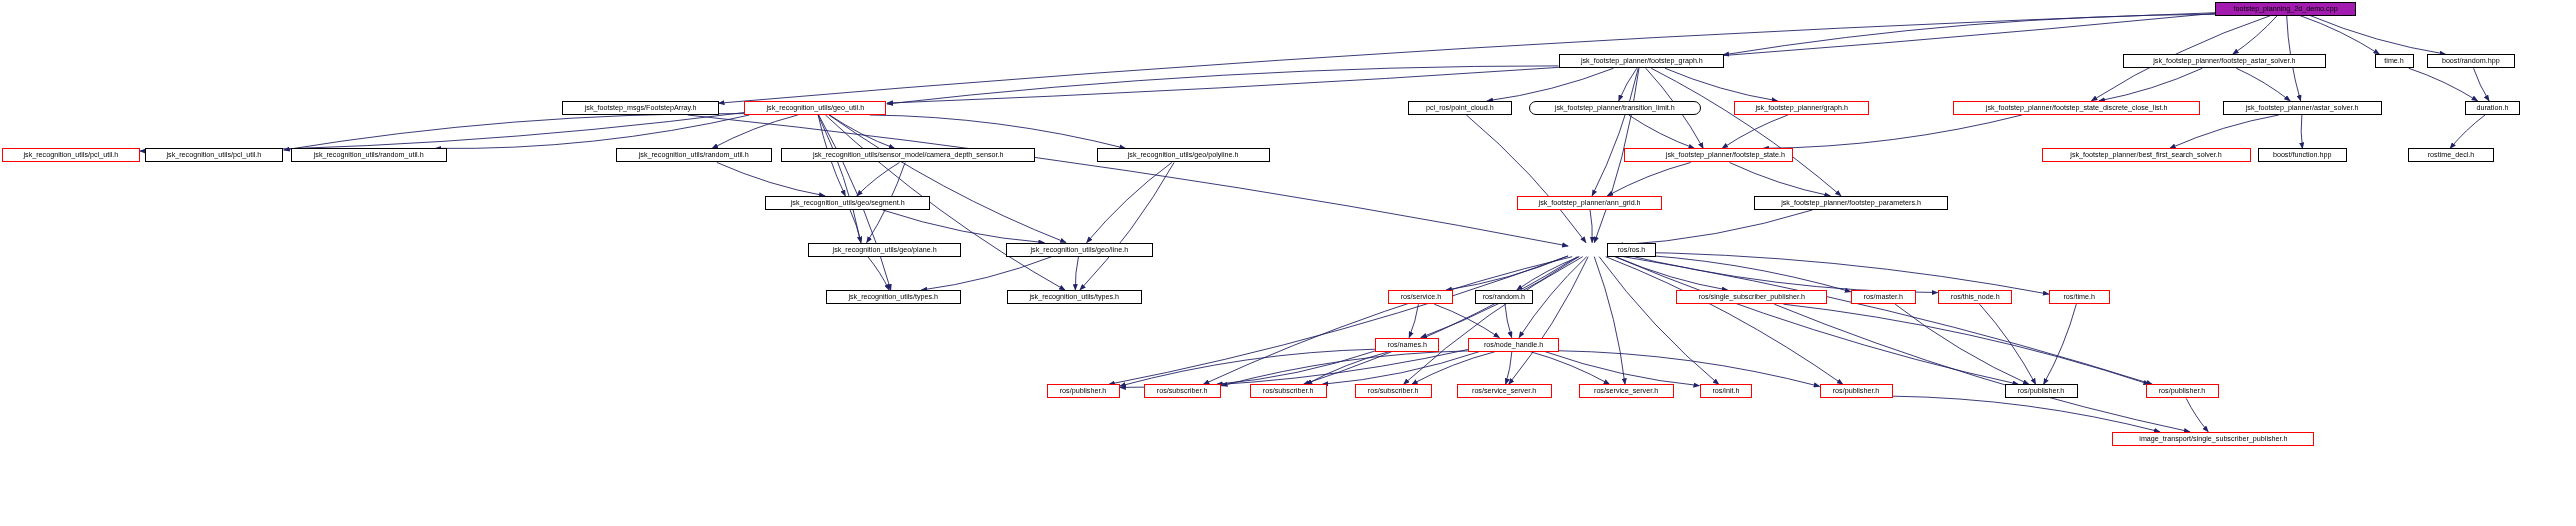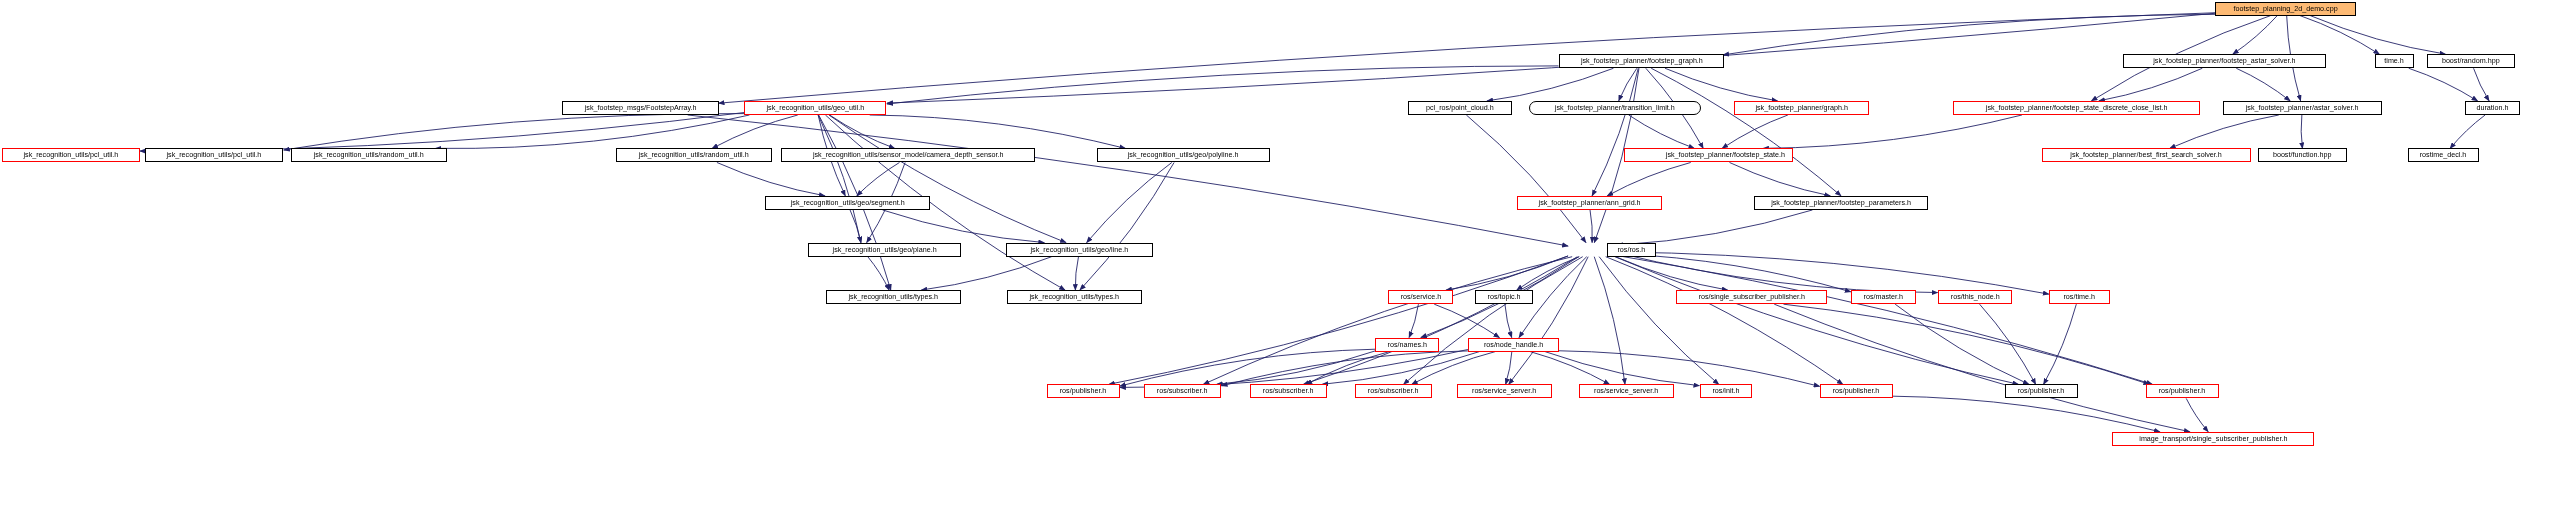"footstep_planning_2d_demo.cpp" .node.root { background: #fdba74 -> #a21caf }
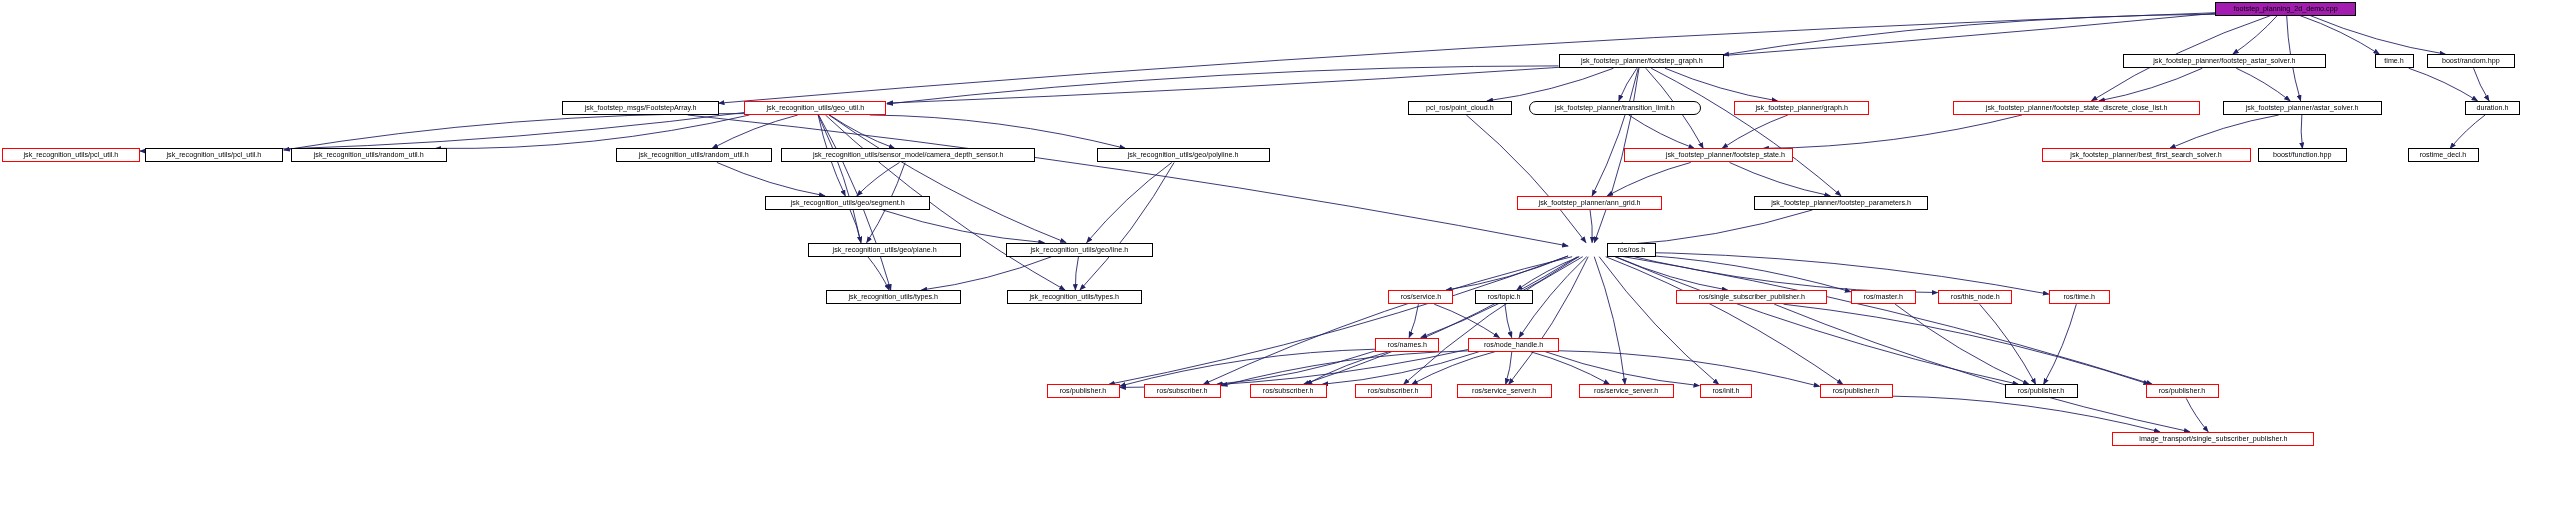"rostime_decl.h" div.node { width: 71px -> 86px }
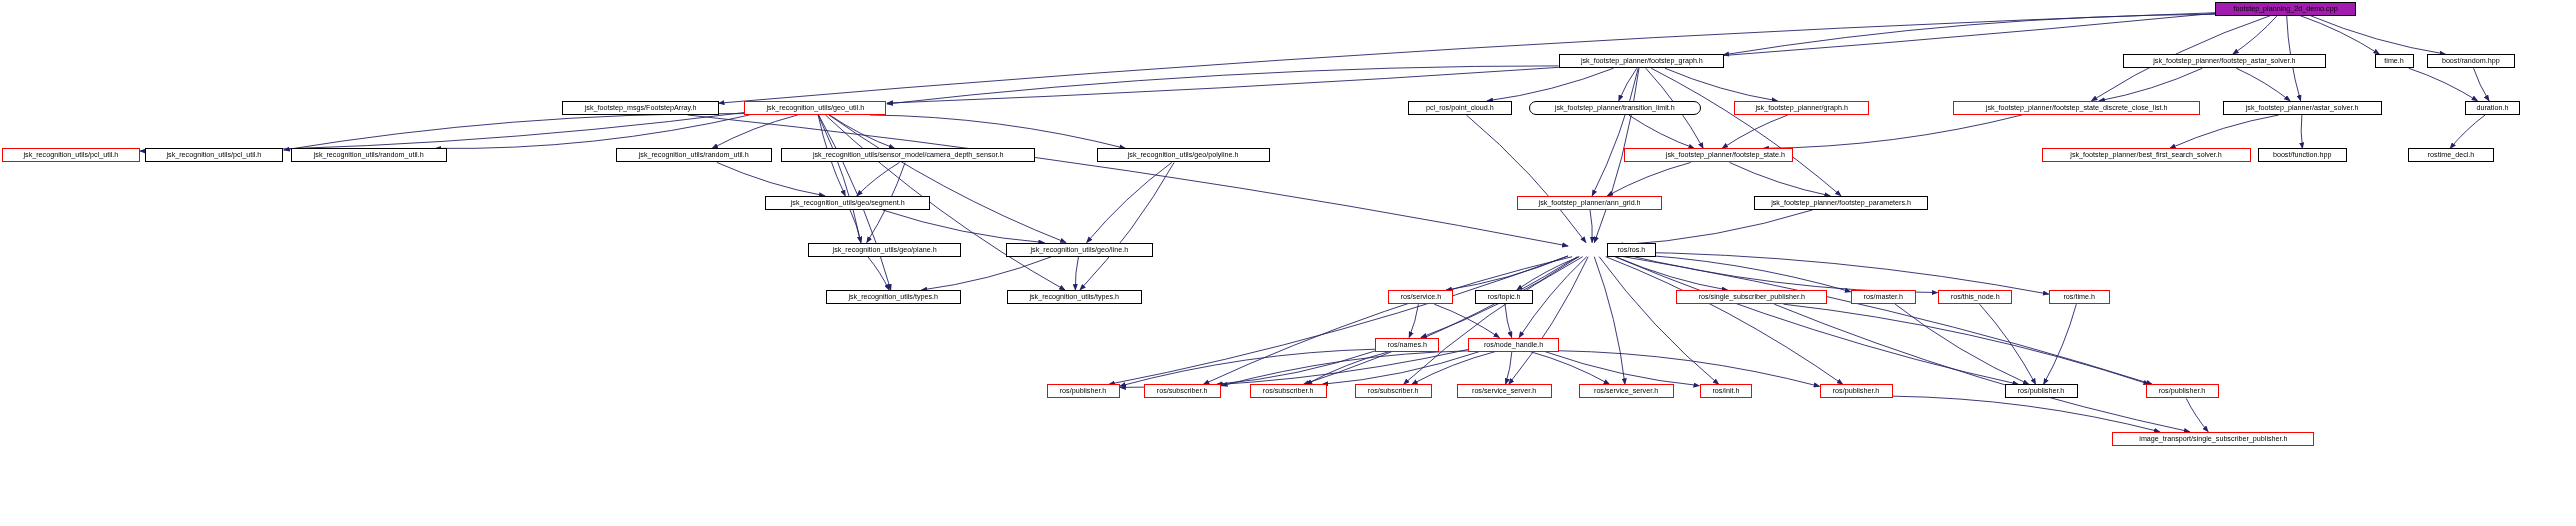"jsk_footstep_planner/footstep_parameters" div.node { width: 174px -> 194px }
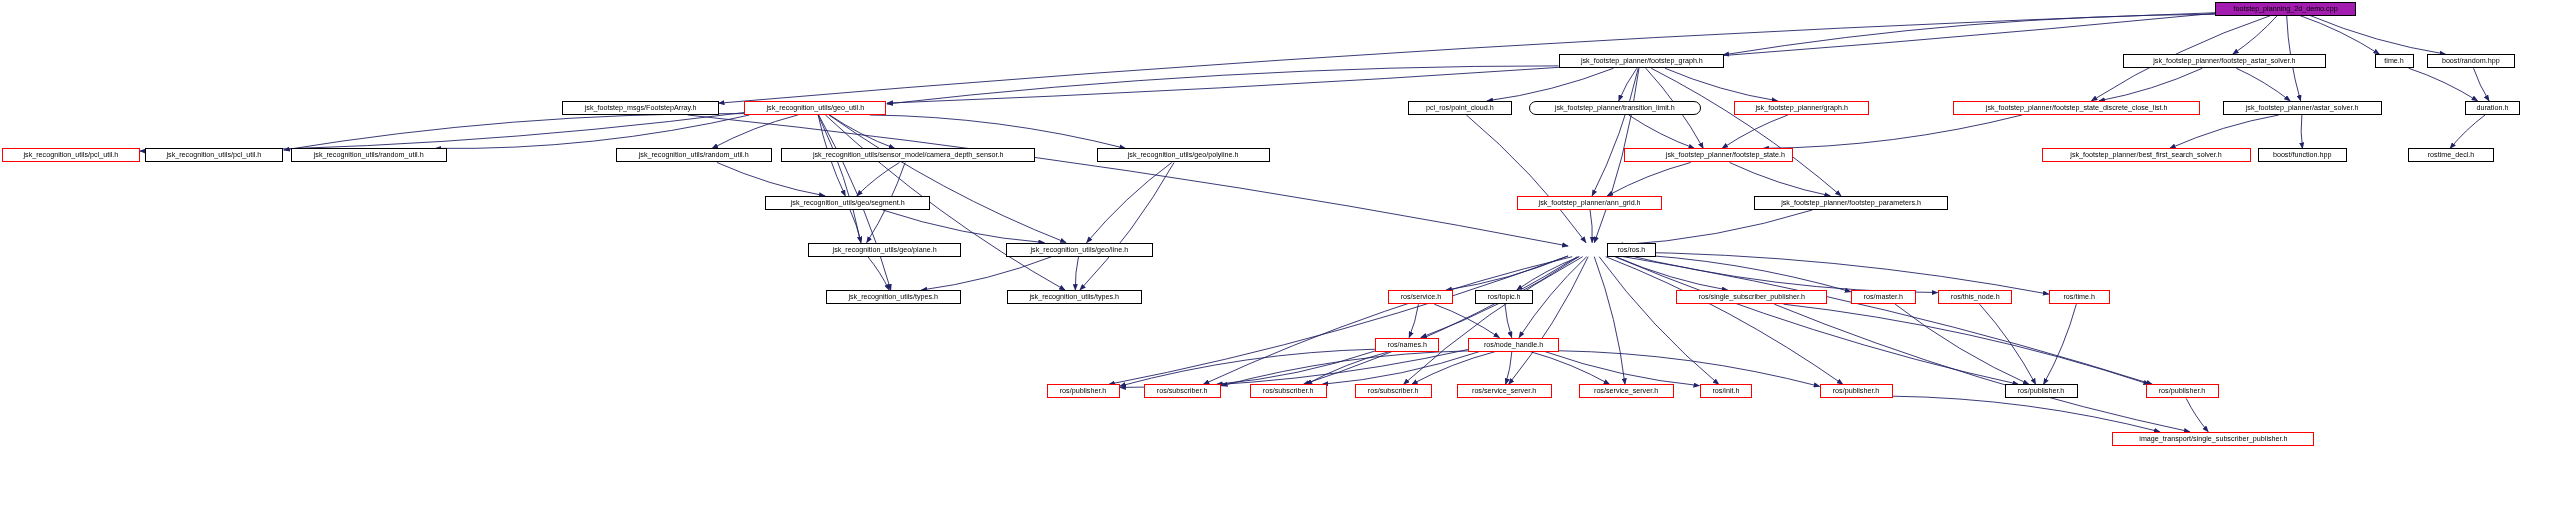"ros/topic.h" span.node-label { text: ros/topic.h -> ros/random.h }
